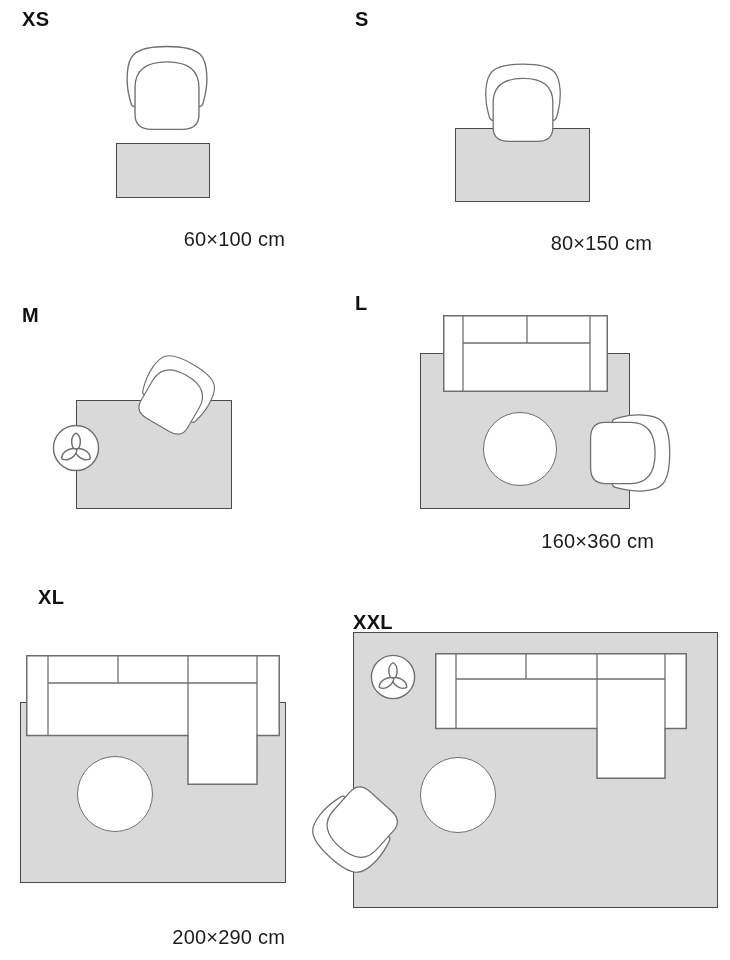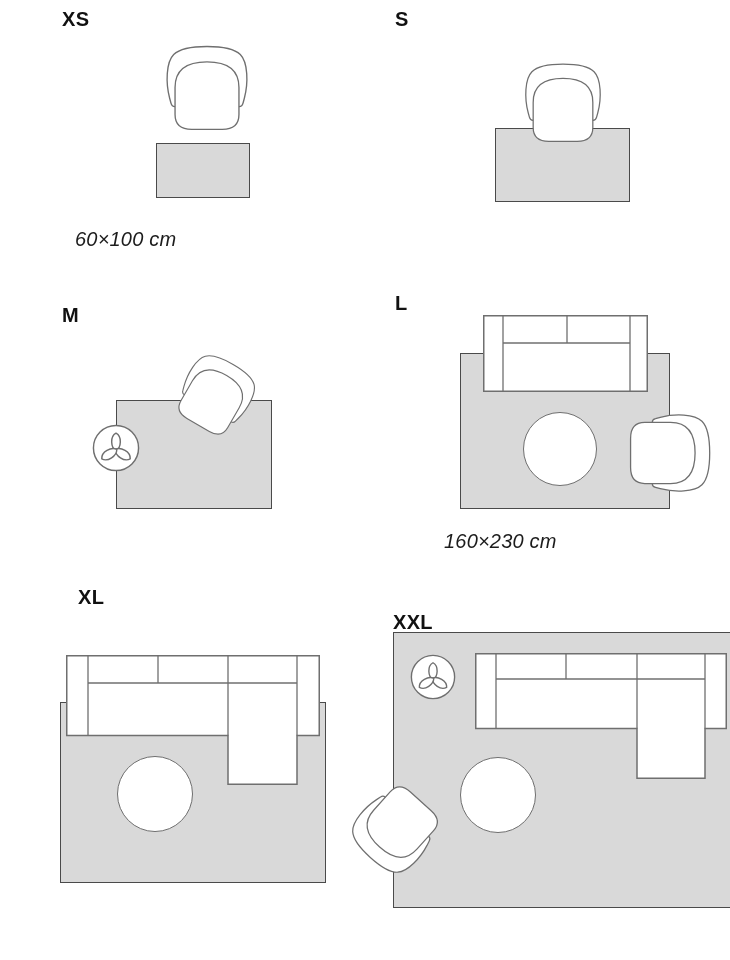"XS" .group { margin-left: 40px -> none }
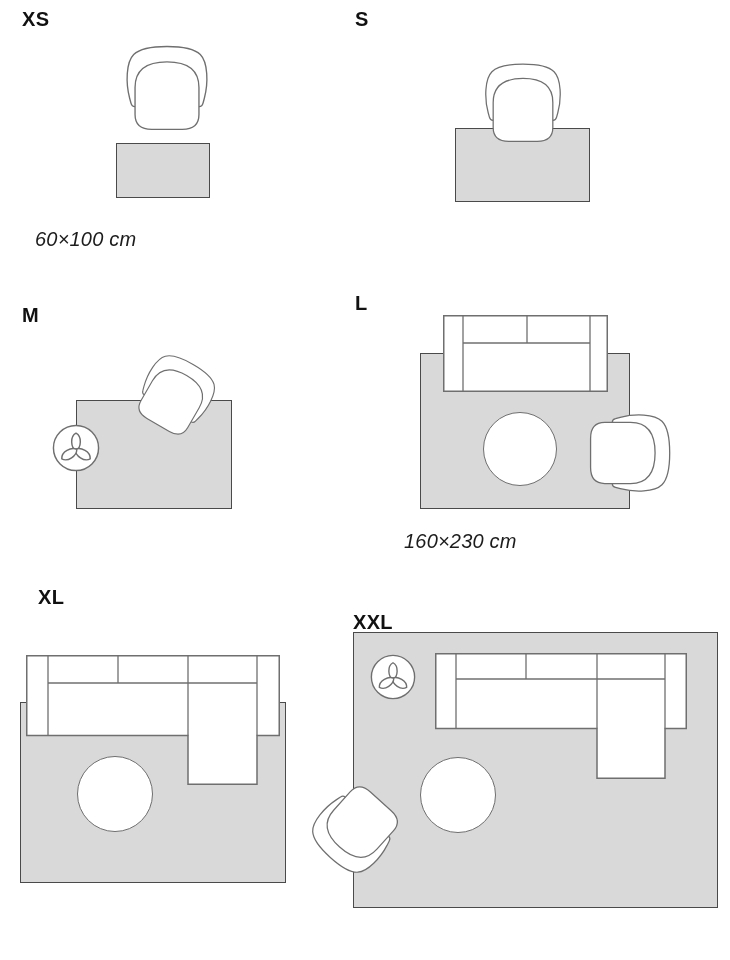"60×100 cm" .caption { font-style: italic -> none; text-align: left -> right }
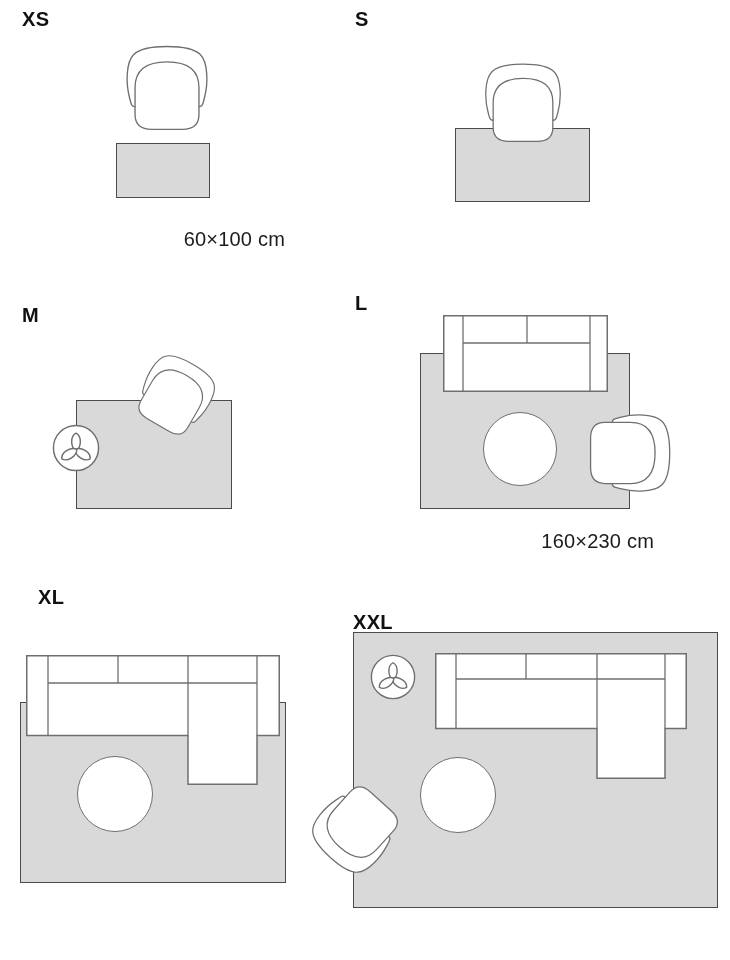"80×150 cm" div.caption { html: none -> <div>80×150 cm</div> }
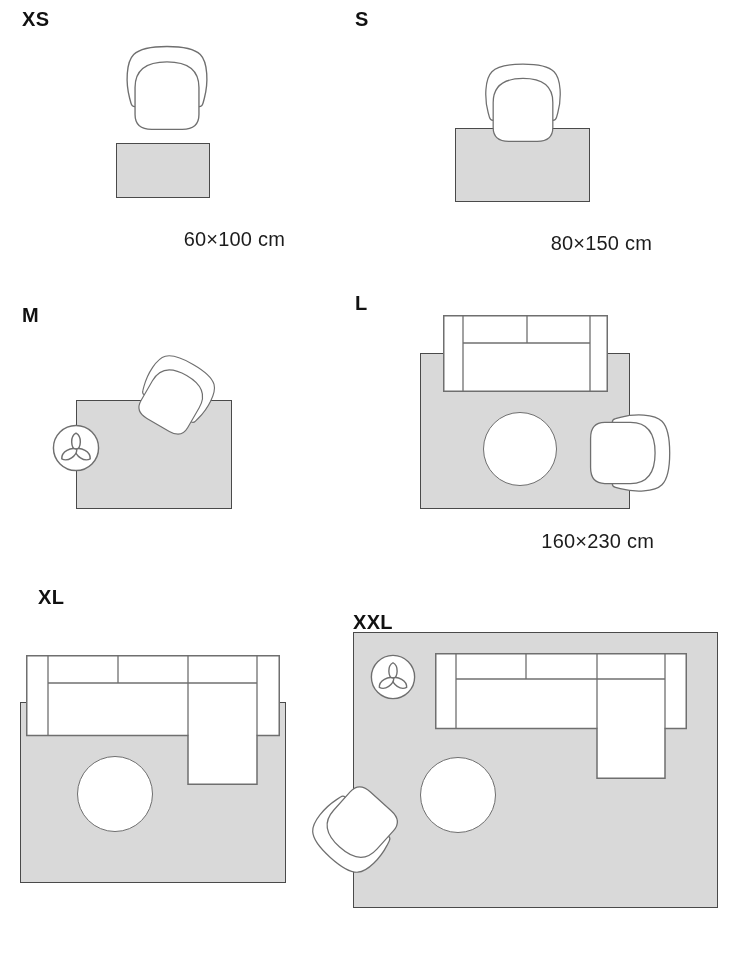"160×230 cm" div.caption { text: 230 -> 360 }
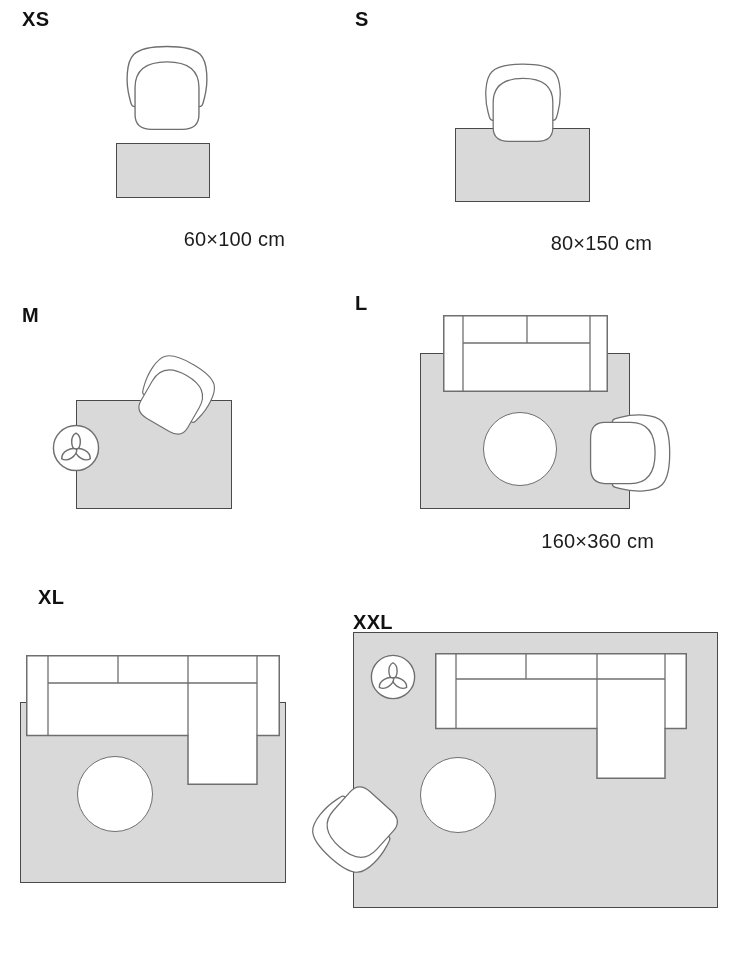"200×290 cm" div.caption { html: none -> <div>200×290 cm</div> }
